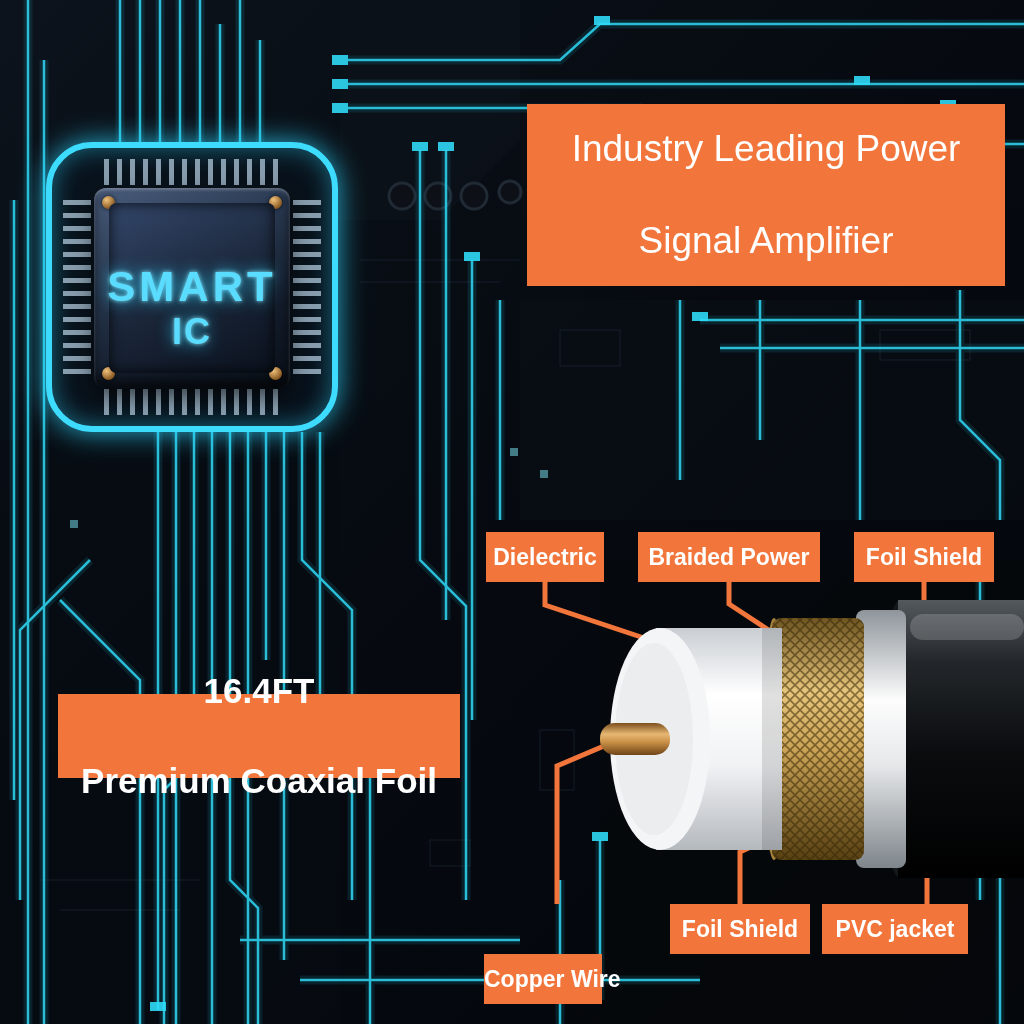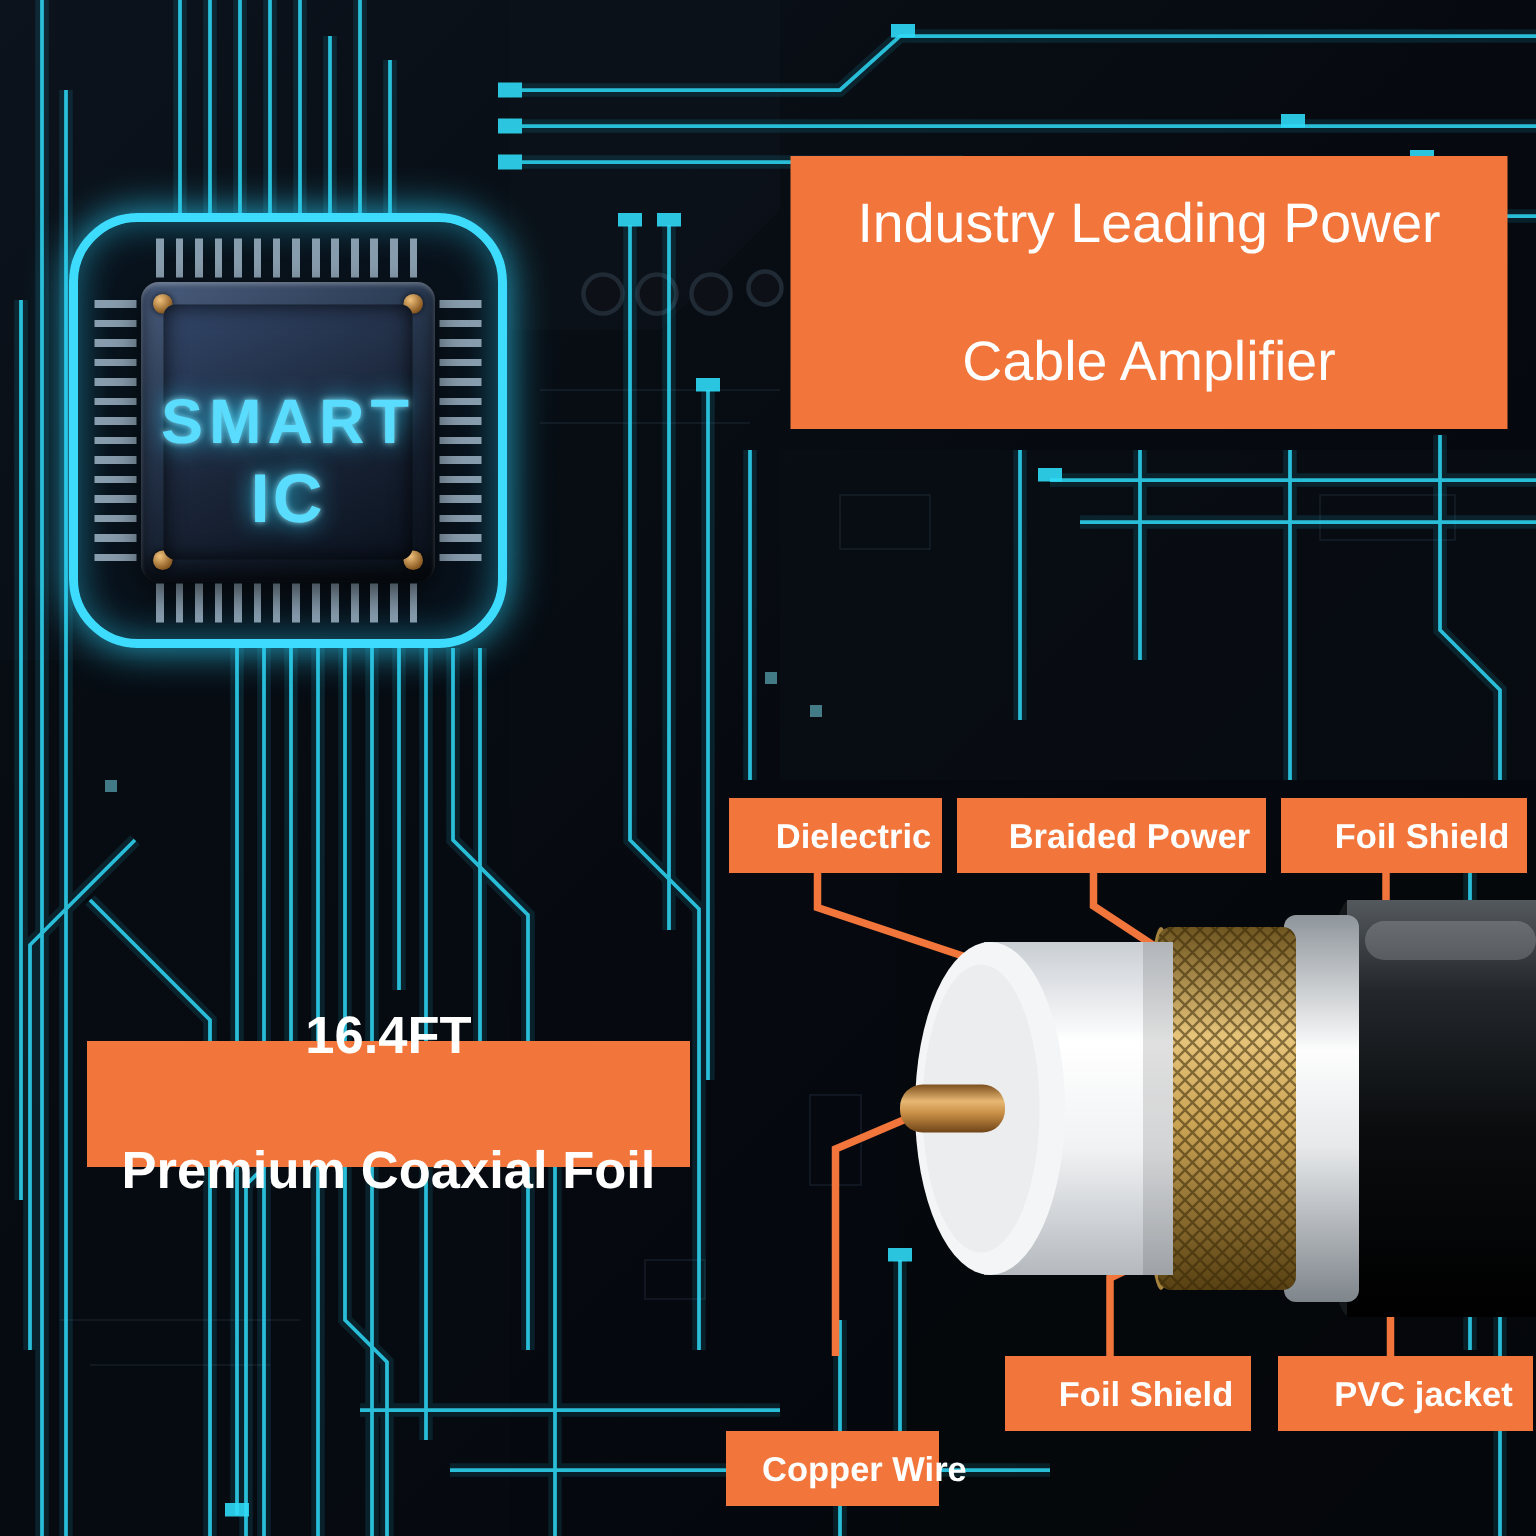"Cable Amplifier" div { text: Cable -> Signal }
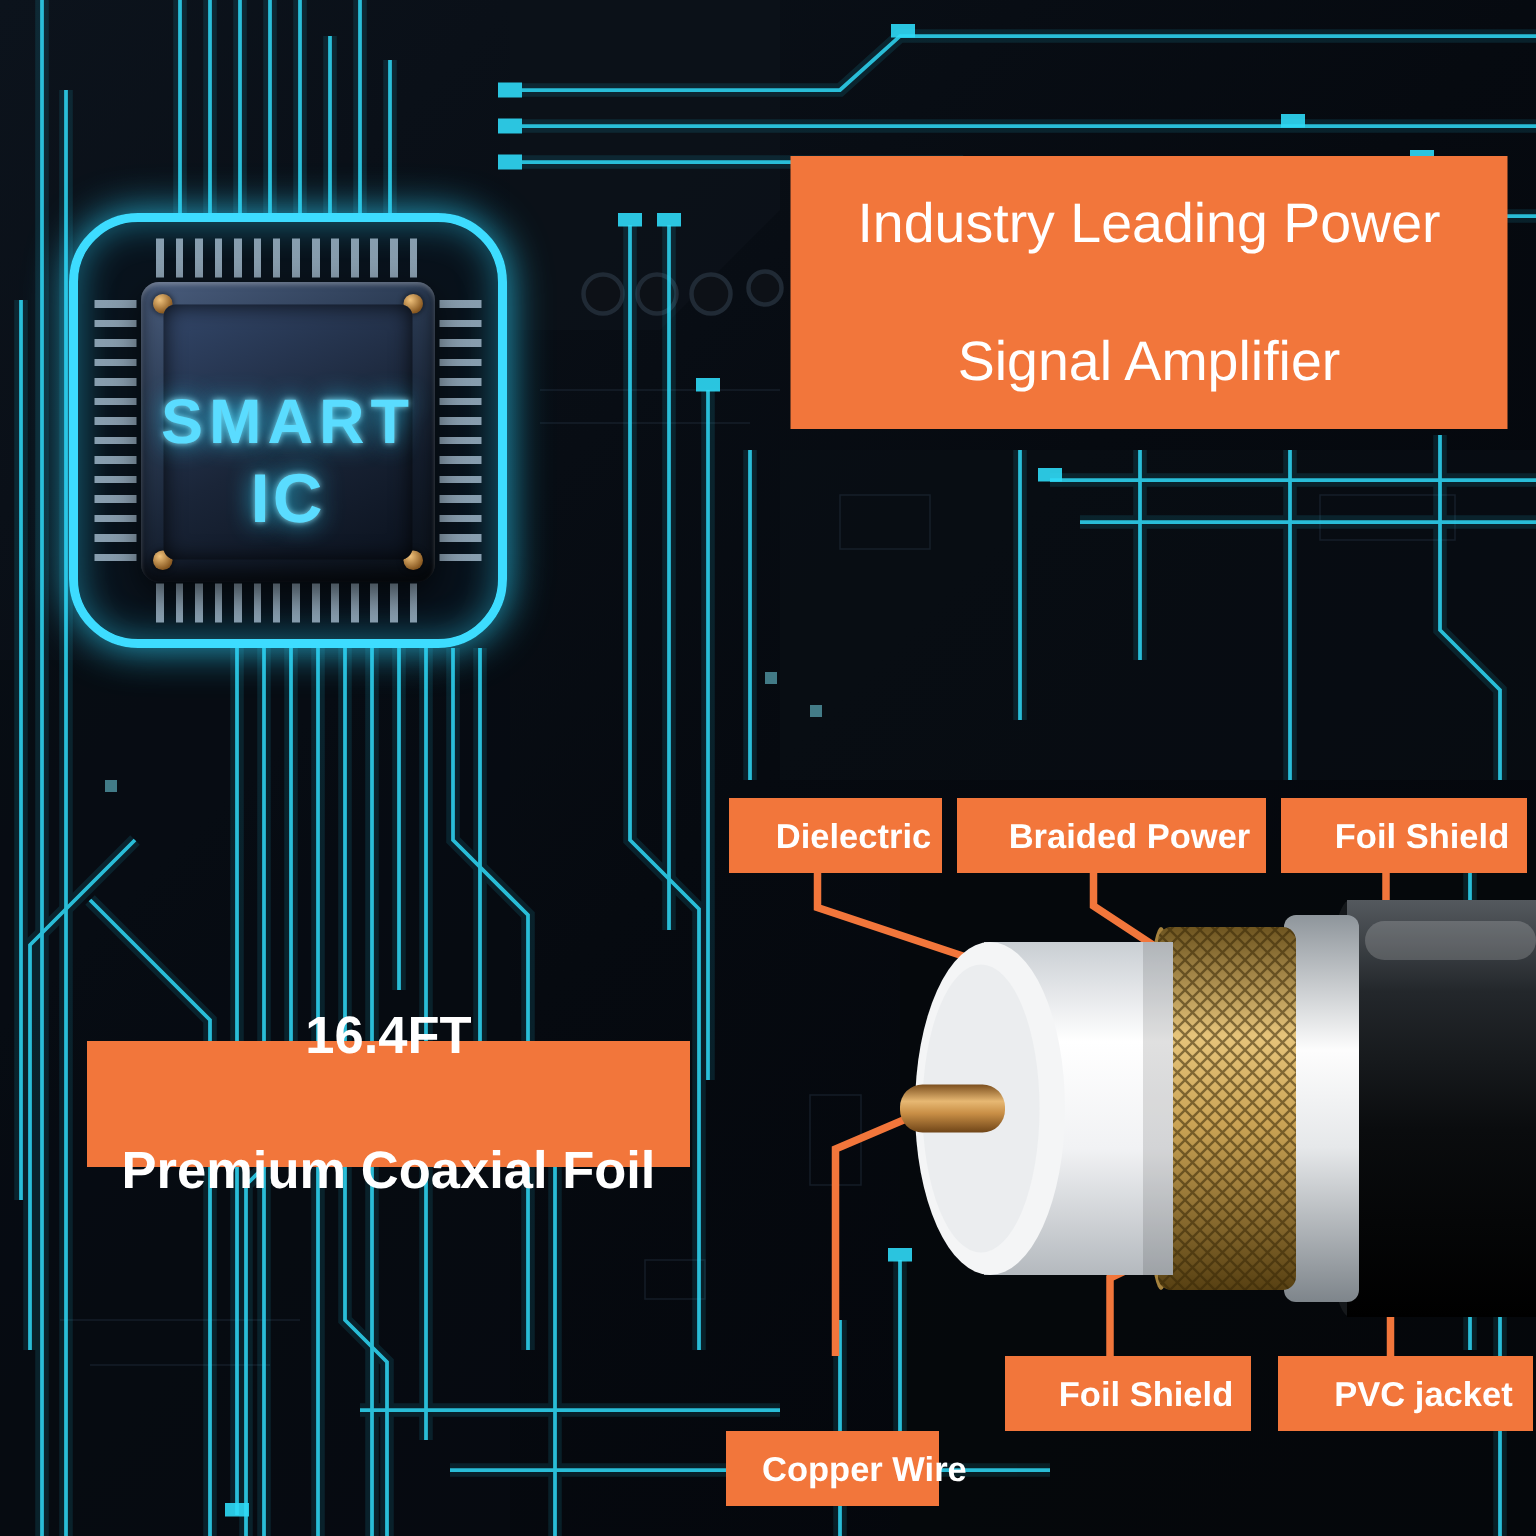"IC" .chip-text .t2 { font-size: 46px -> 36px }
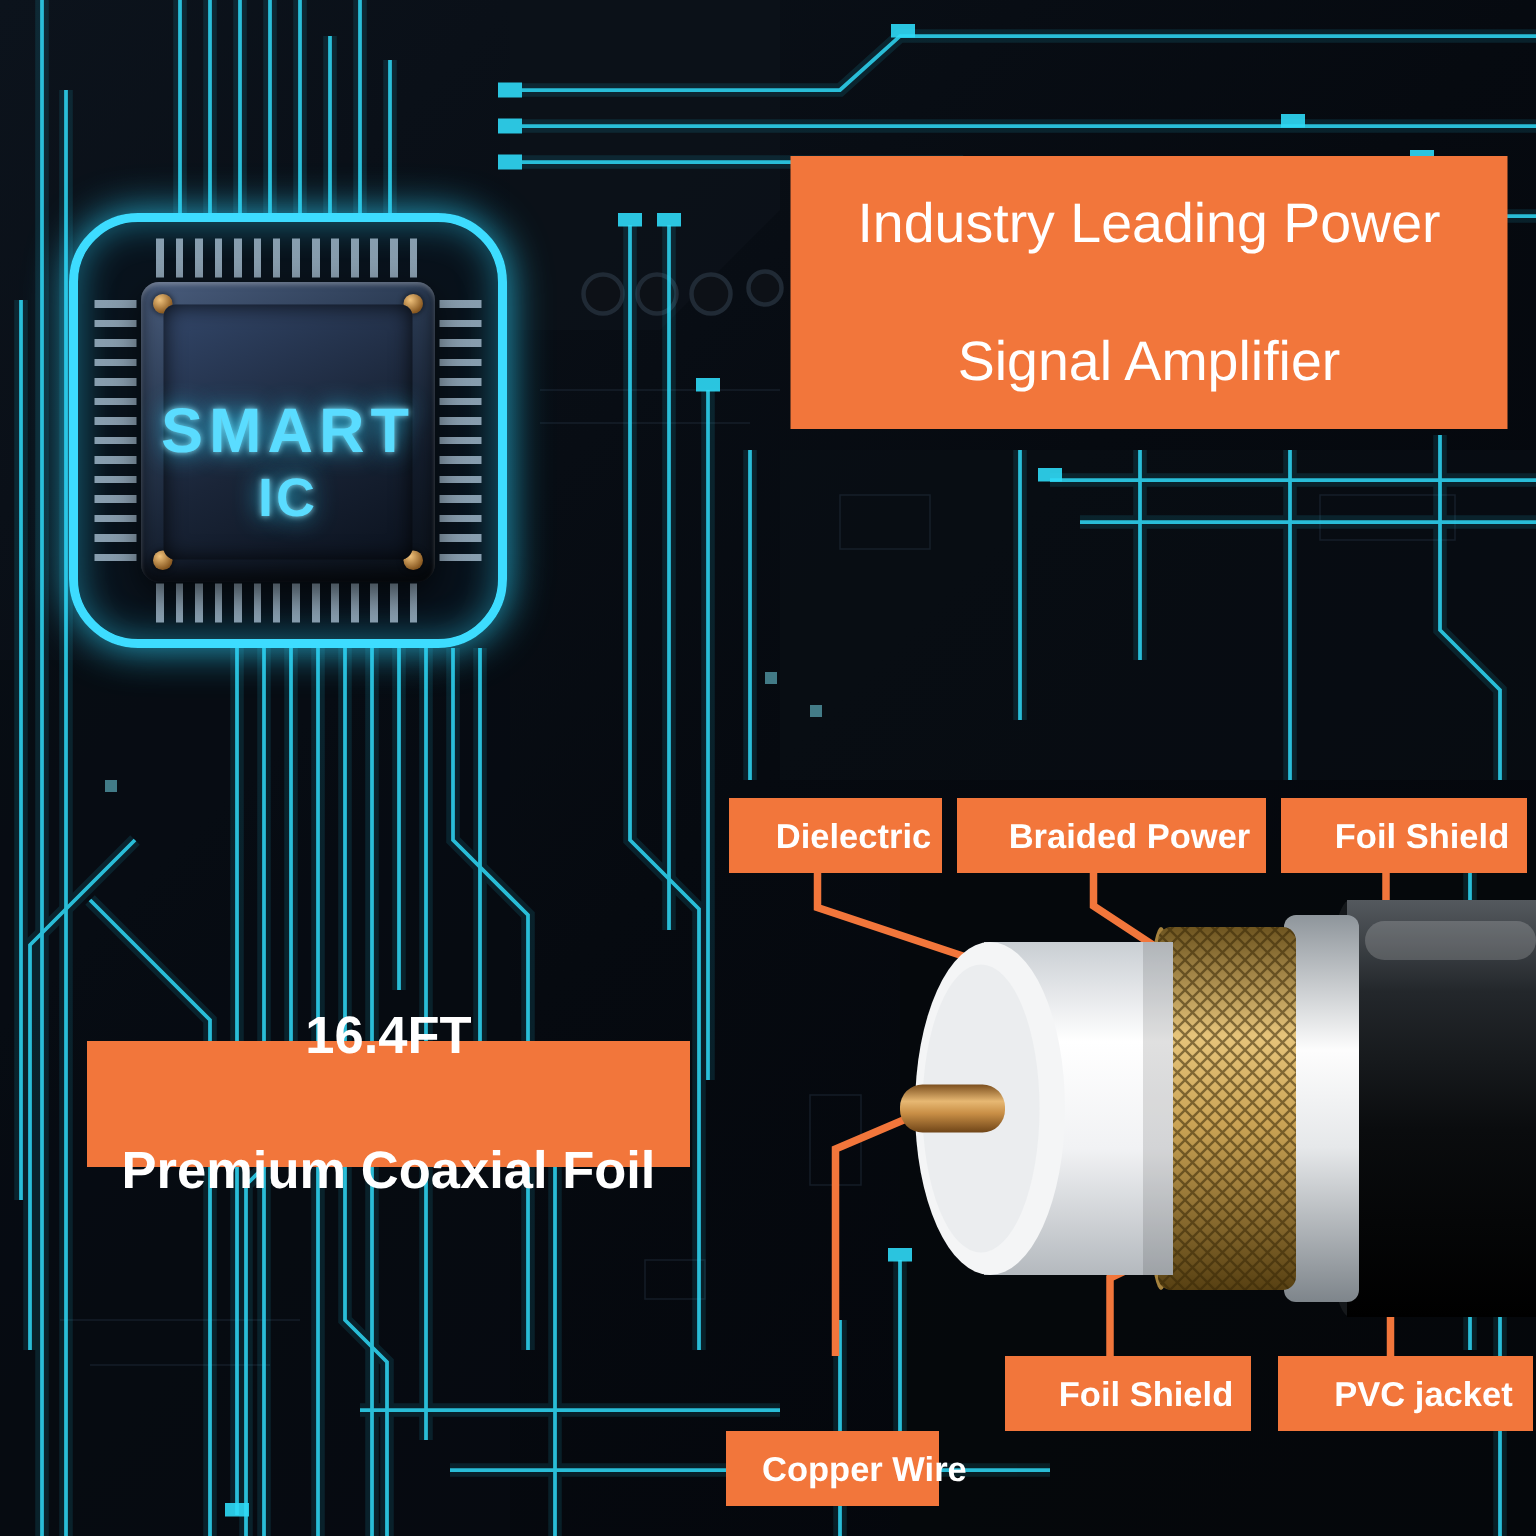"Dielectric" .plabel { padding-left: 24px -> none }
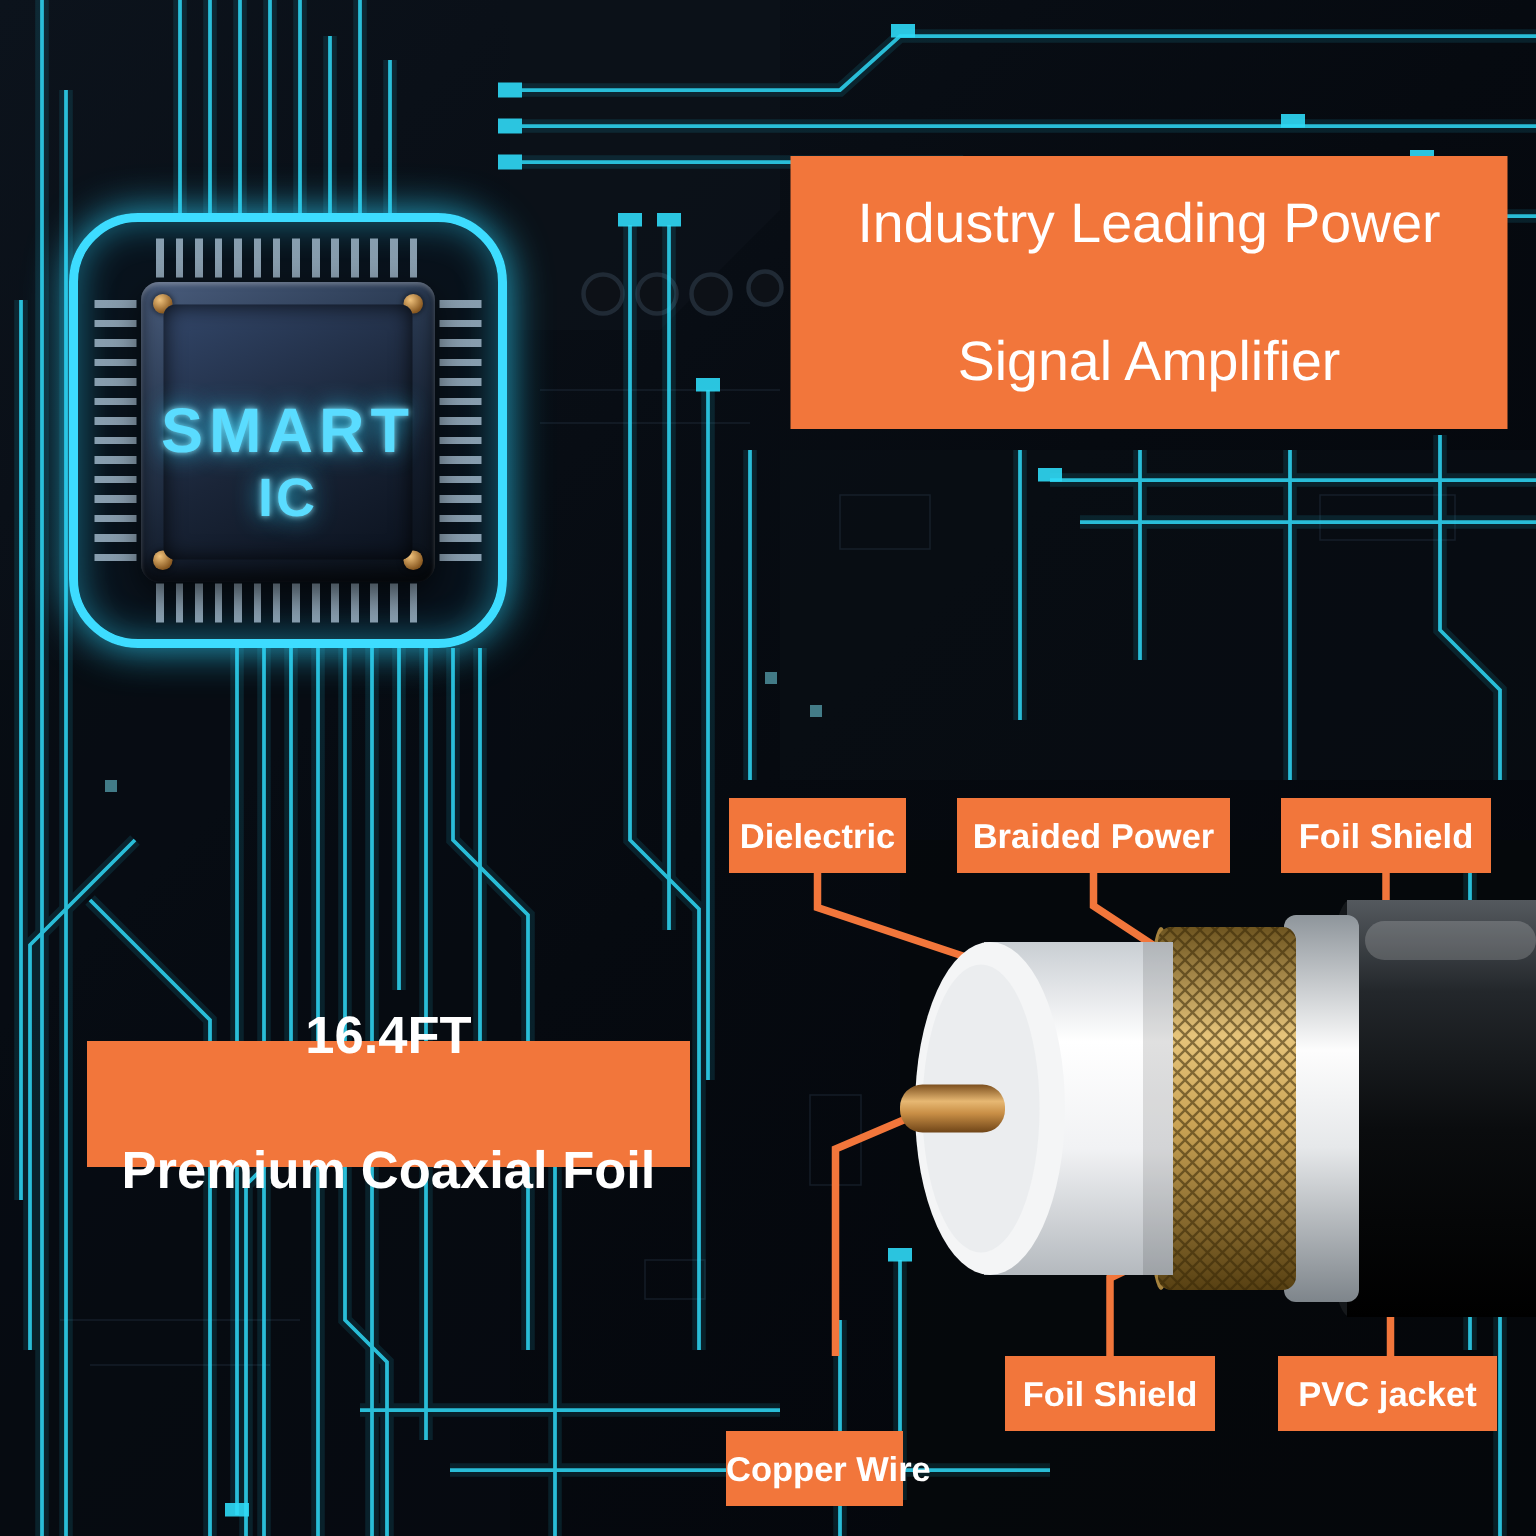"PVC jacket" div.plabel { left: 852px -> 822px }
